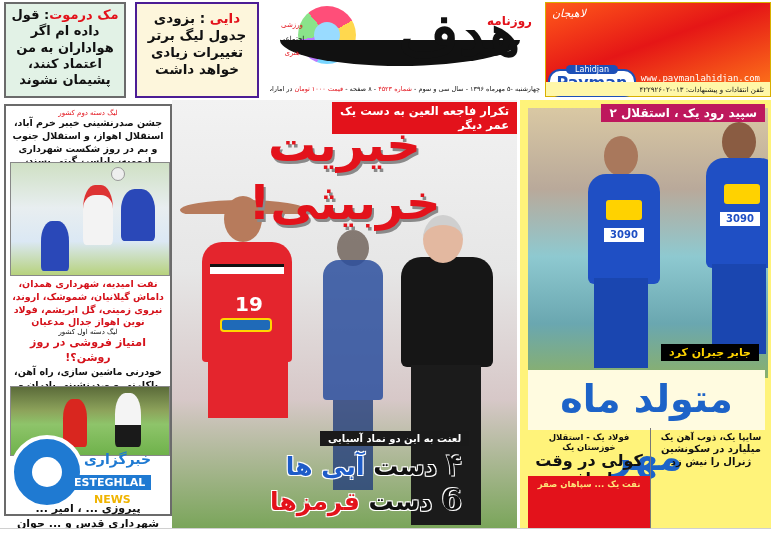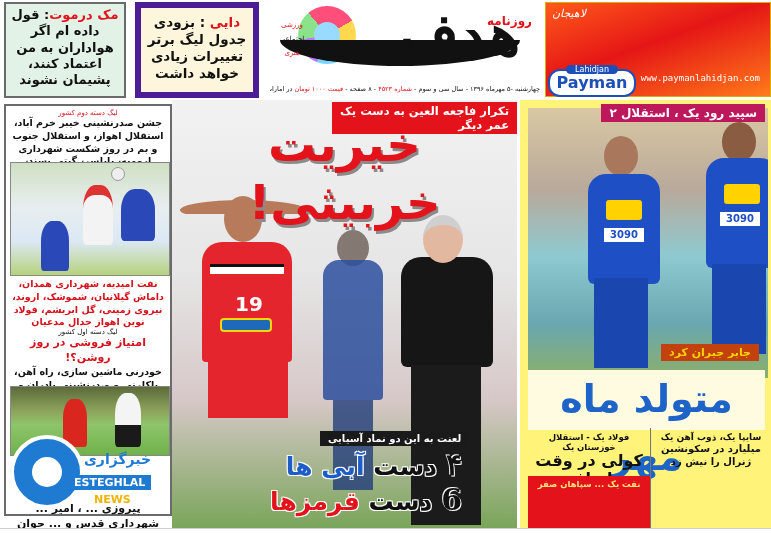"دایی : بزودی جدول لیگ" #box-daei { border: 6px solid #4c1d95 -> 2px solid #4c1d95 }
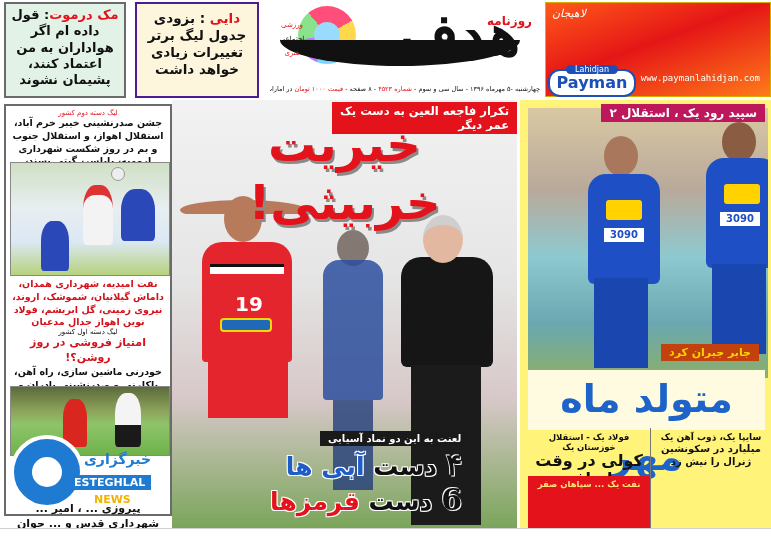"تلفن انتقادات و پیشنهادات: ۰۱۳-۴۲۲۹۲۶۰۲" div { html: none -> <div> <span>تلفن انتقادات و پیشنهادات: ۰۱۳-۴۲۲۹۲۶۰۲</span> </div> }
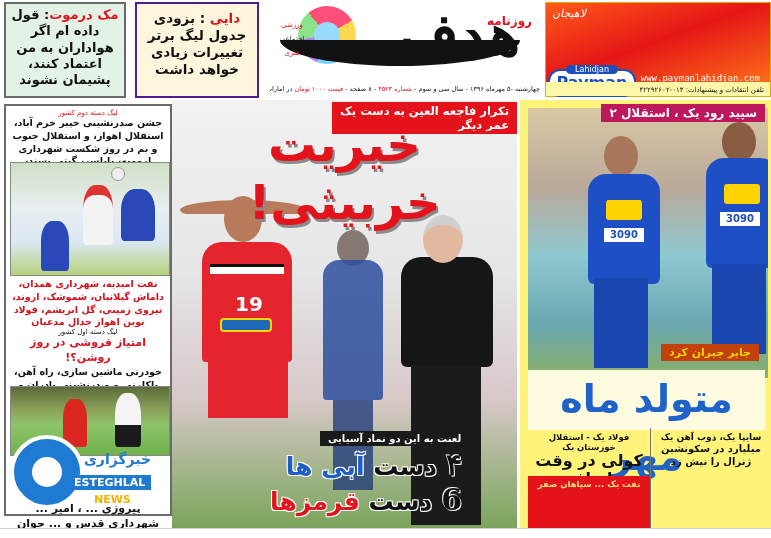"جابر جبران کرد" #r-caption { background: #c2410c -> #000000 }
